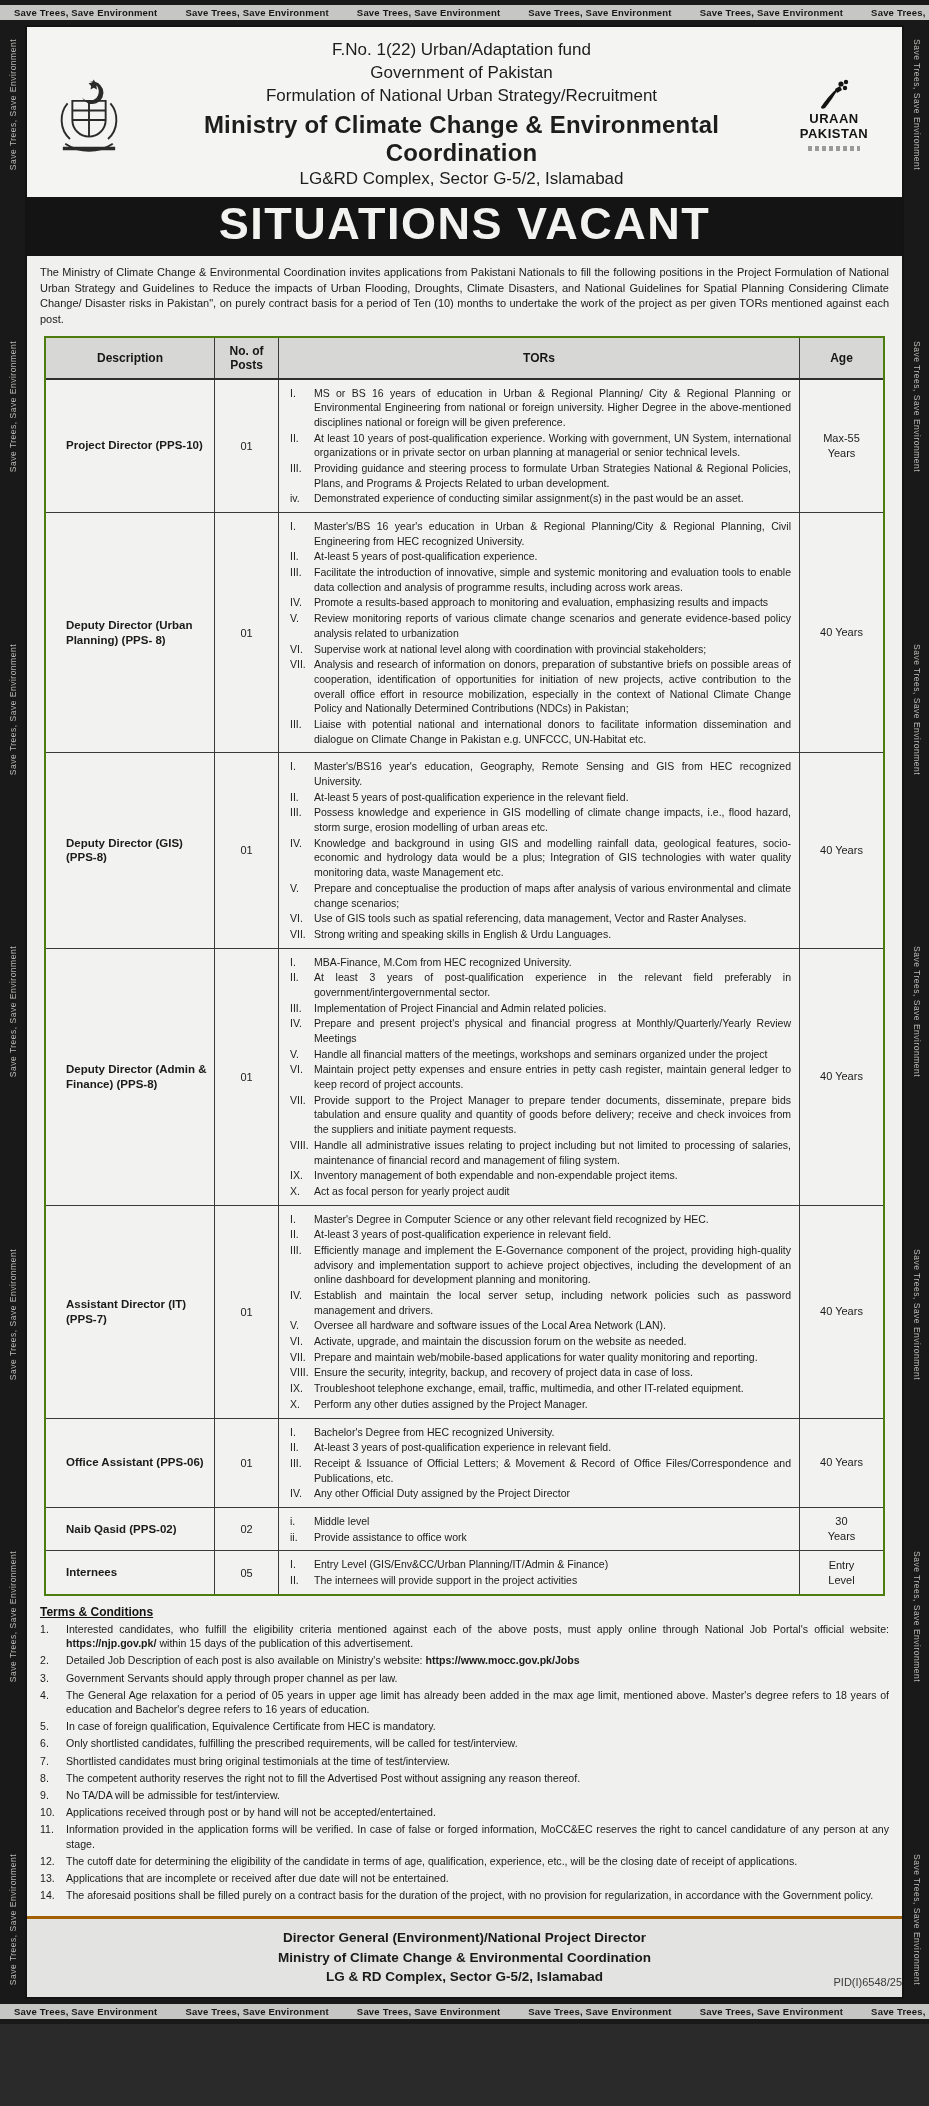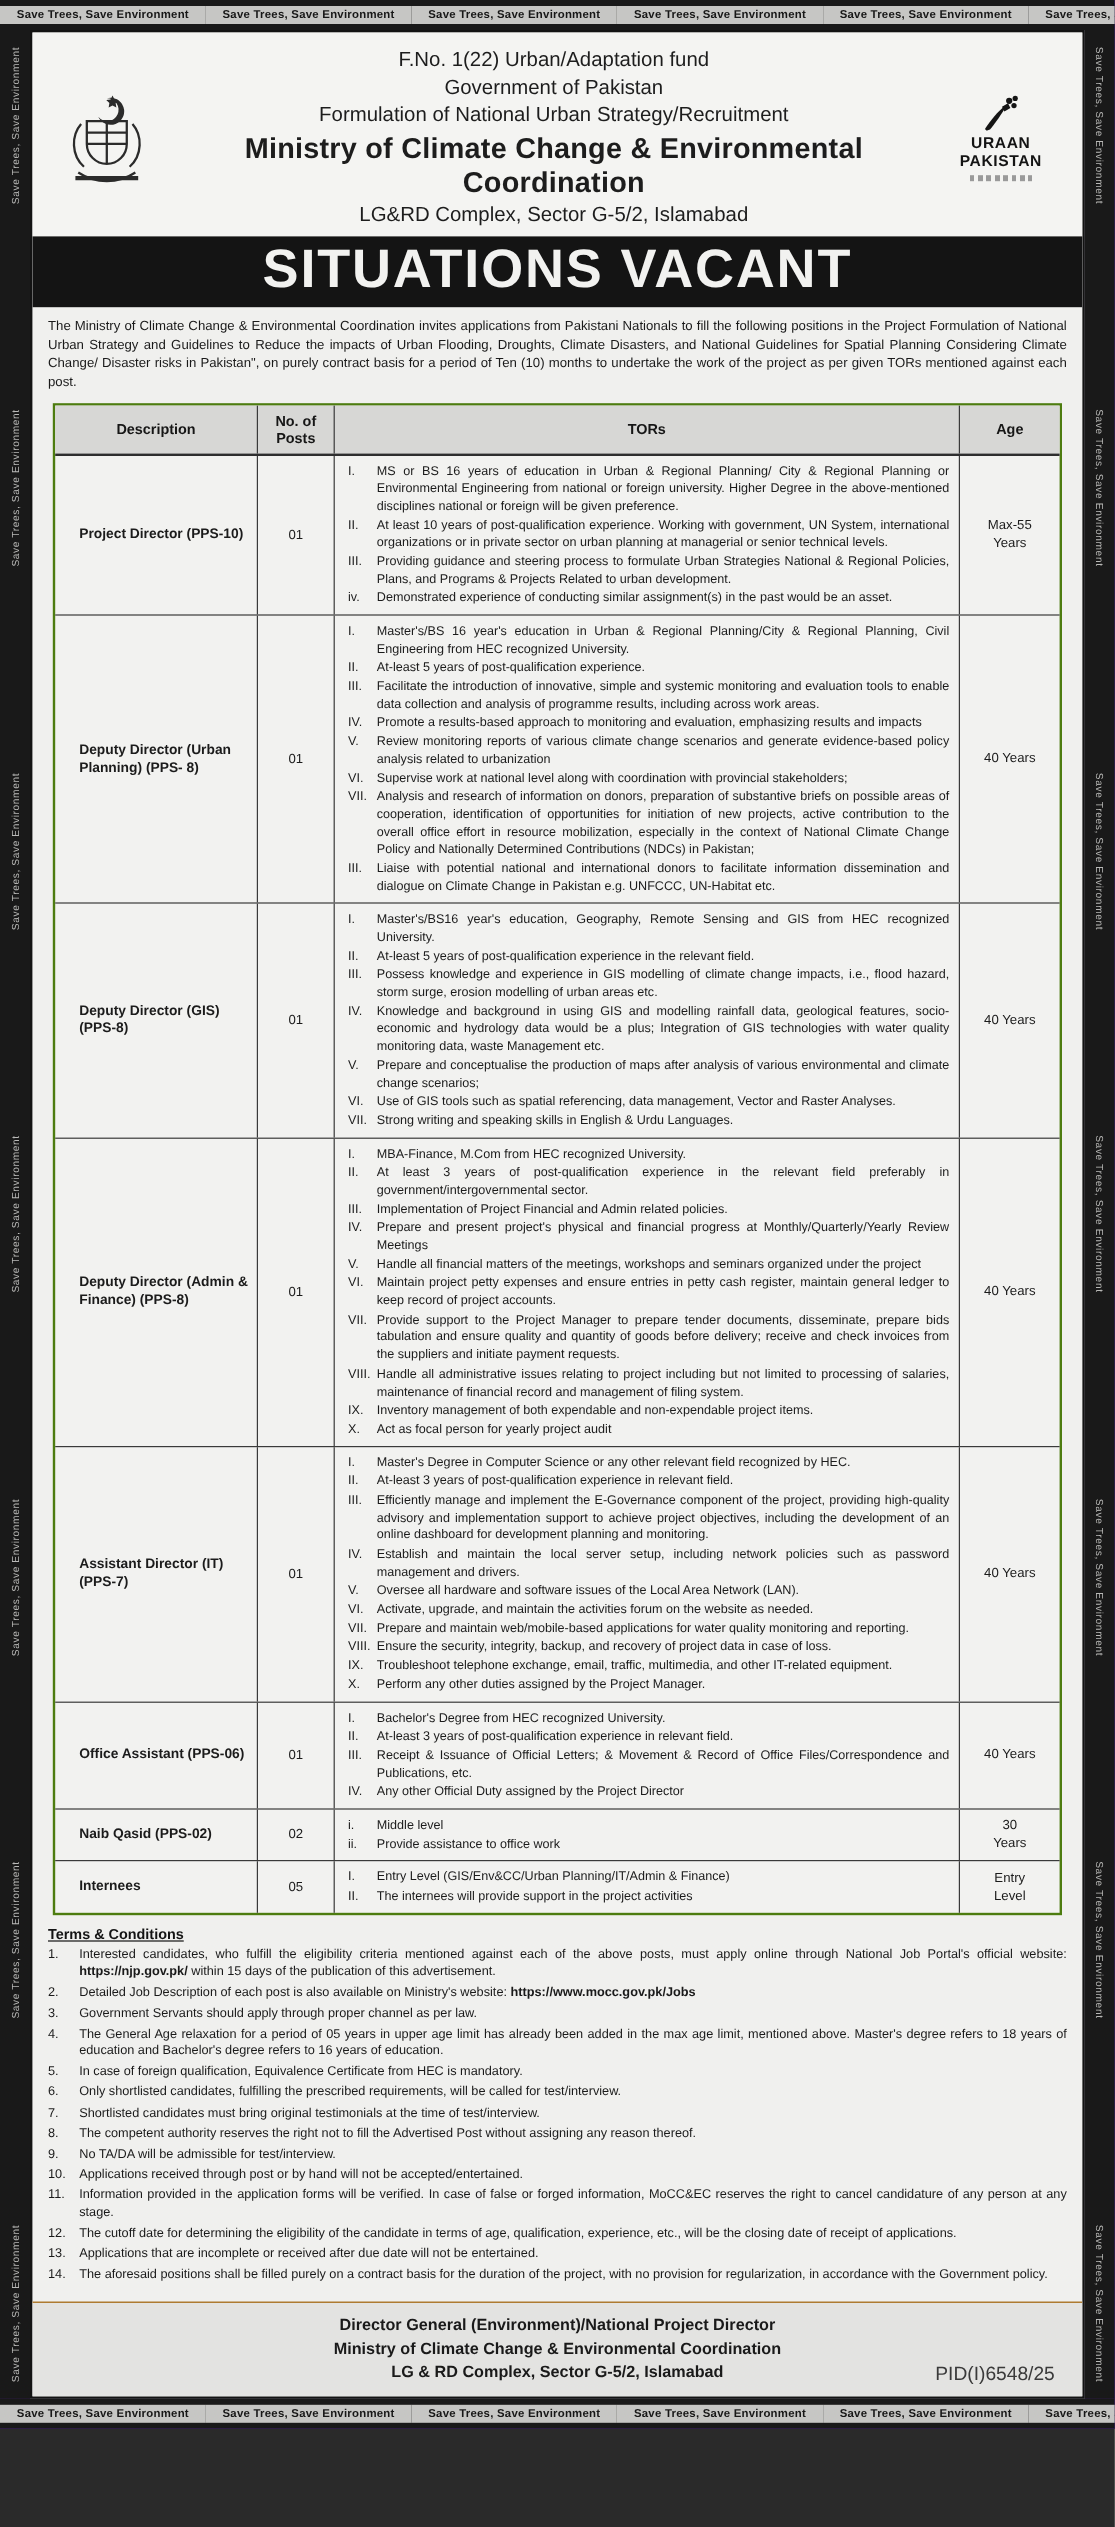"Activate, upgrade, and maintain the" span.tt { text: activities -> discussion }
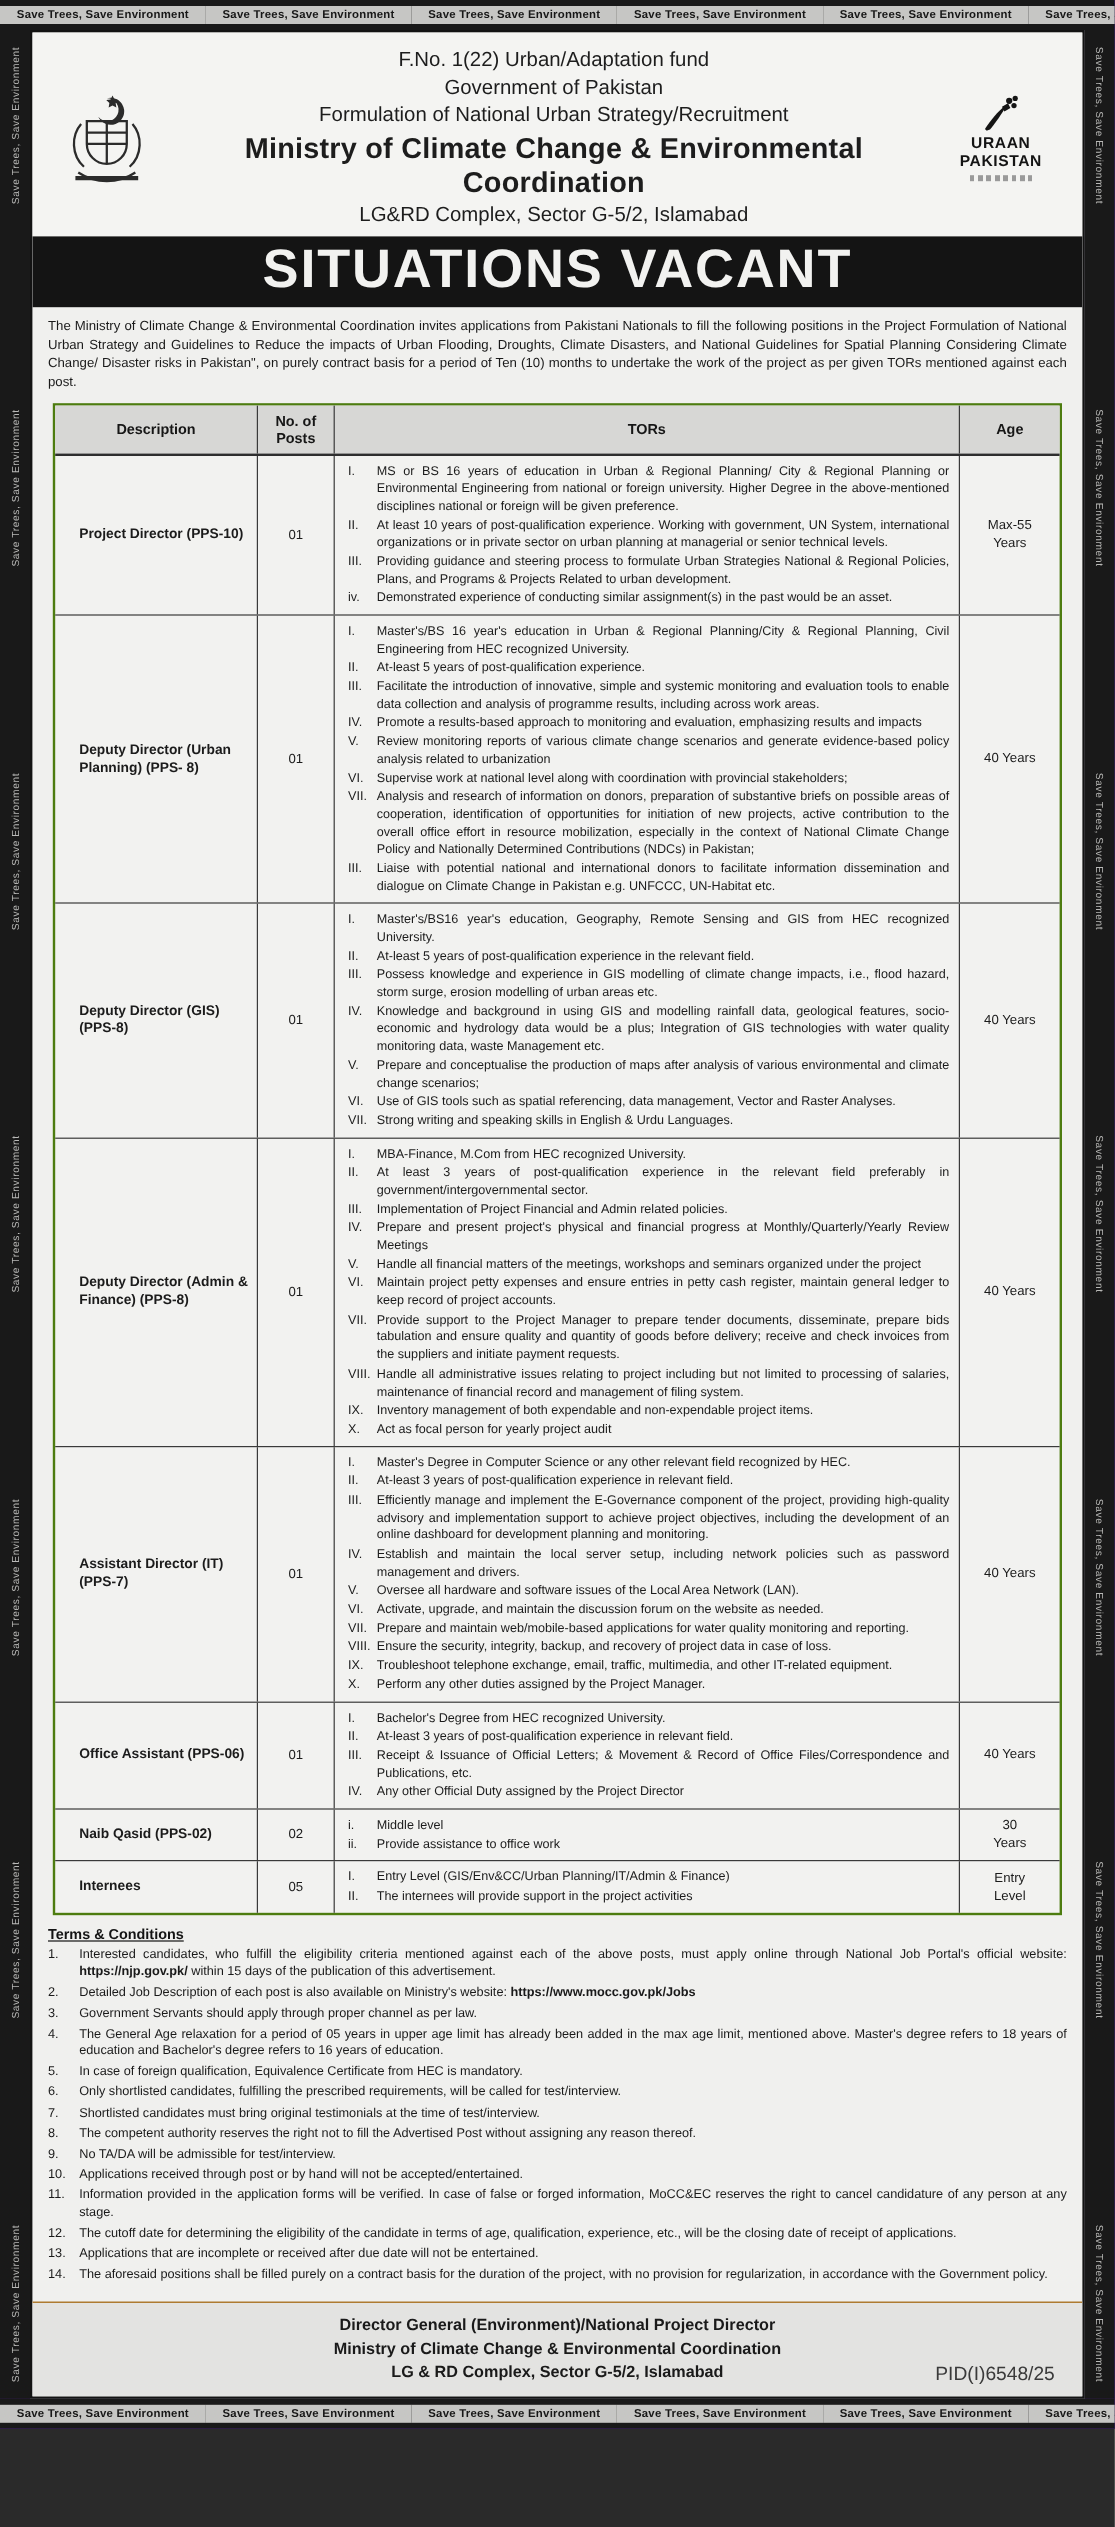"Director General (Environment)/National" .footer-sign { border-top: 1px solid #a16207 -> 3px solid #a16207 }
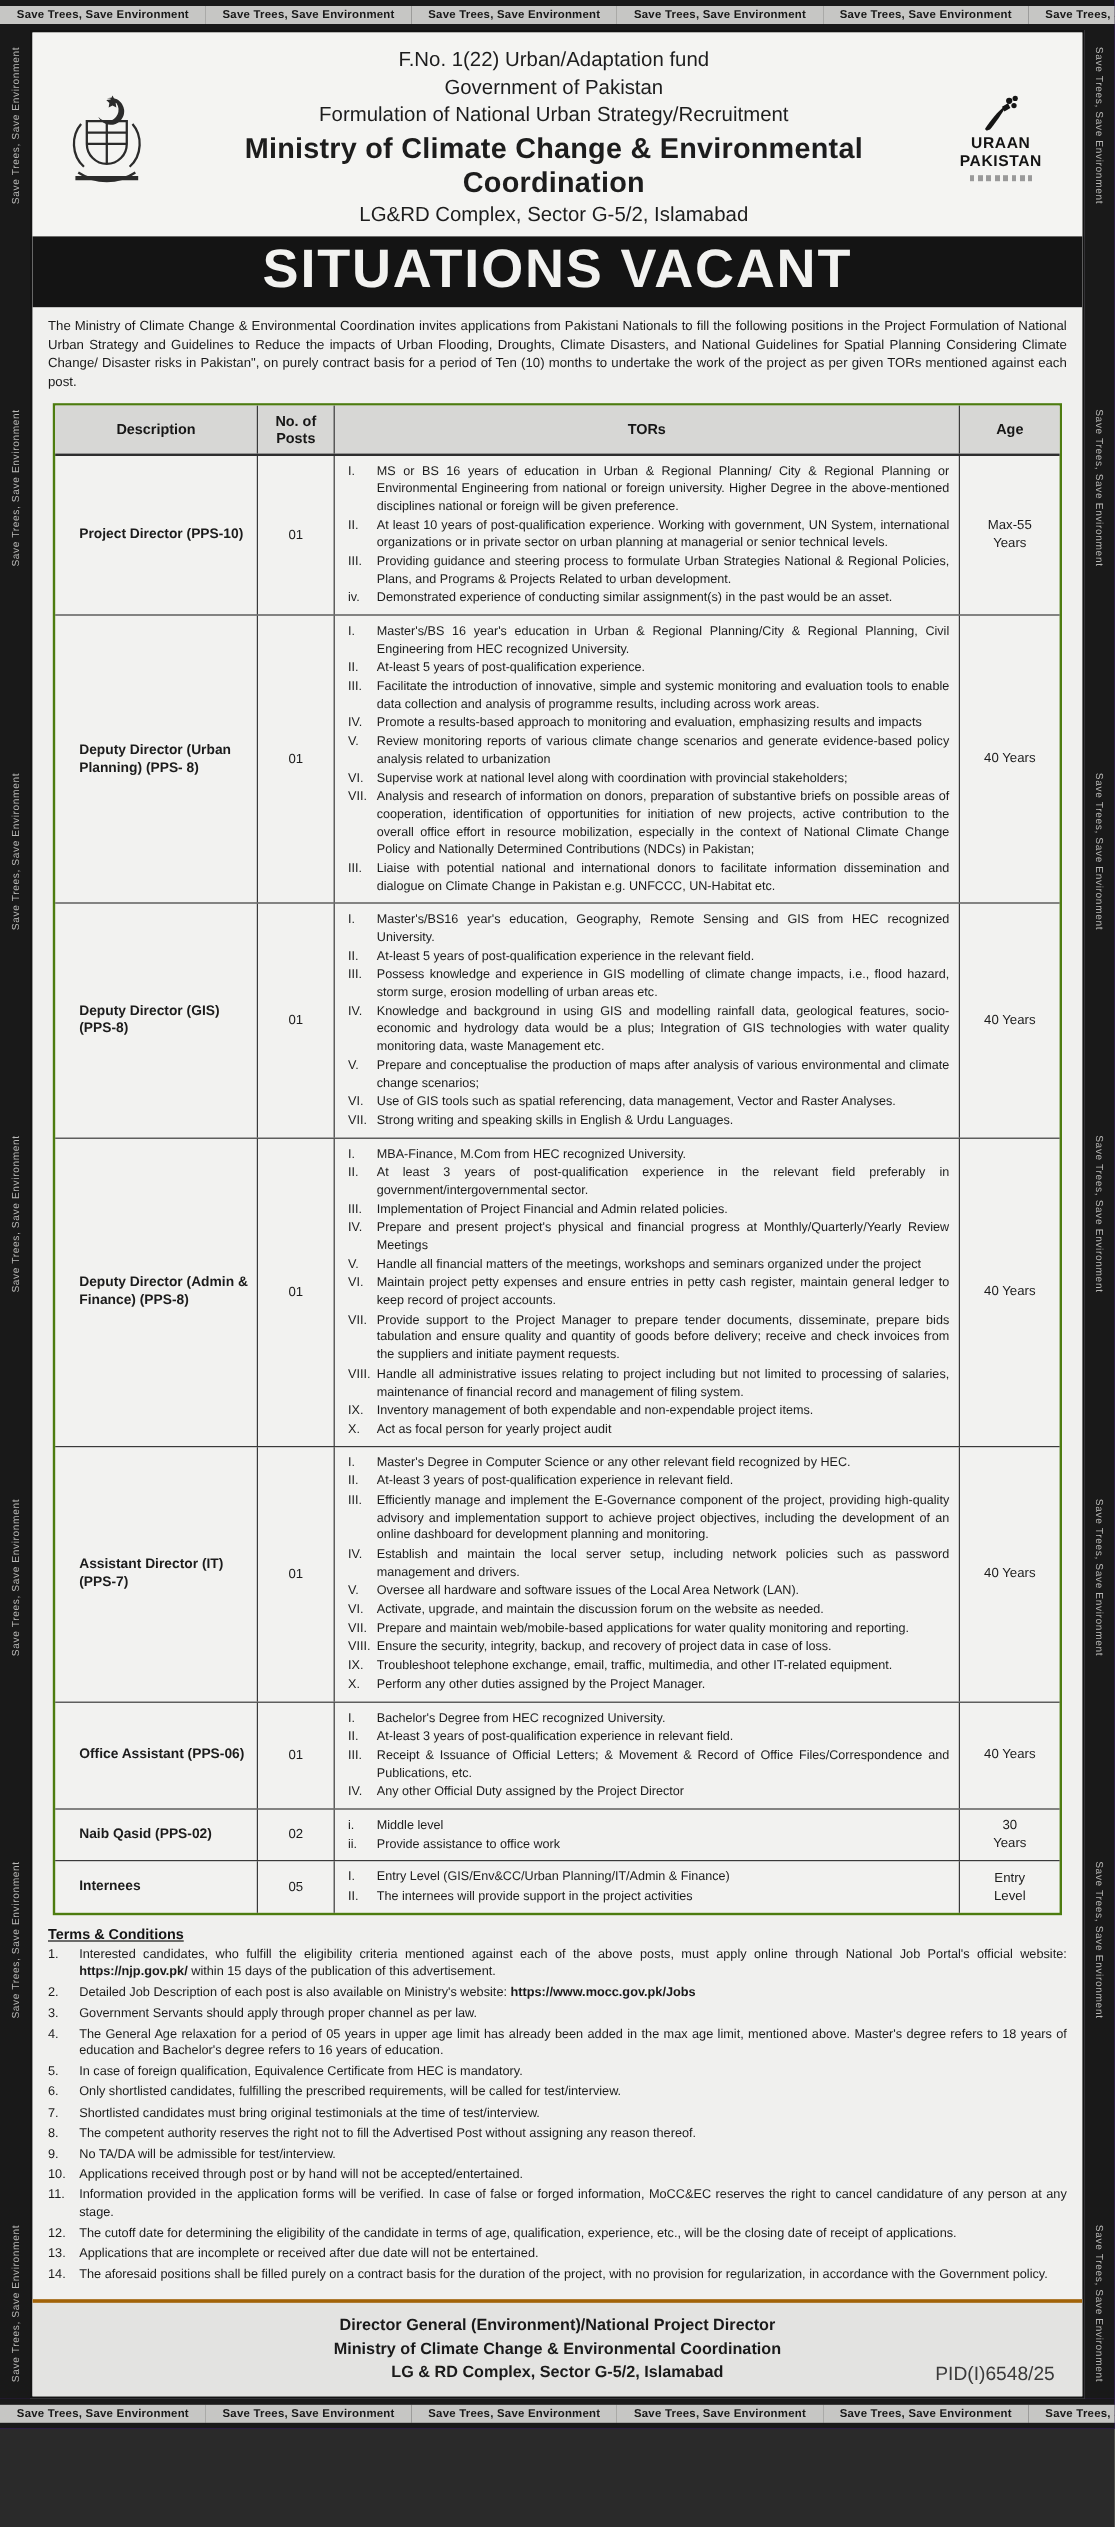"PID(I)6548/25" .pid { font-size: 16px -> 11px; right: 23px -> 0 }
